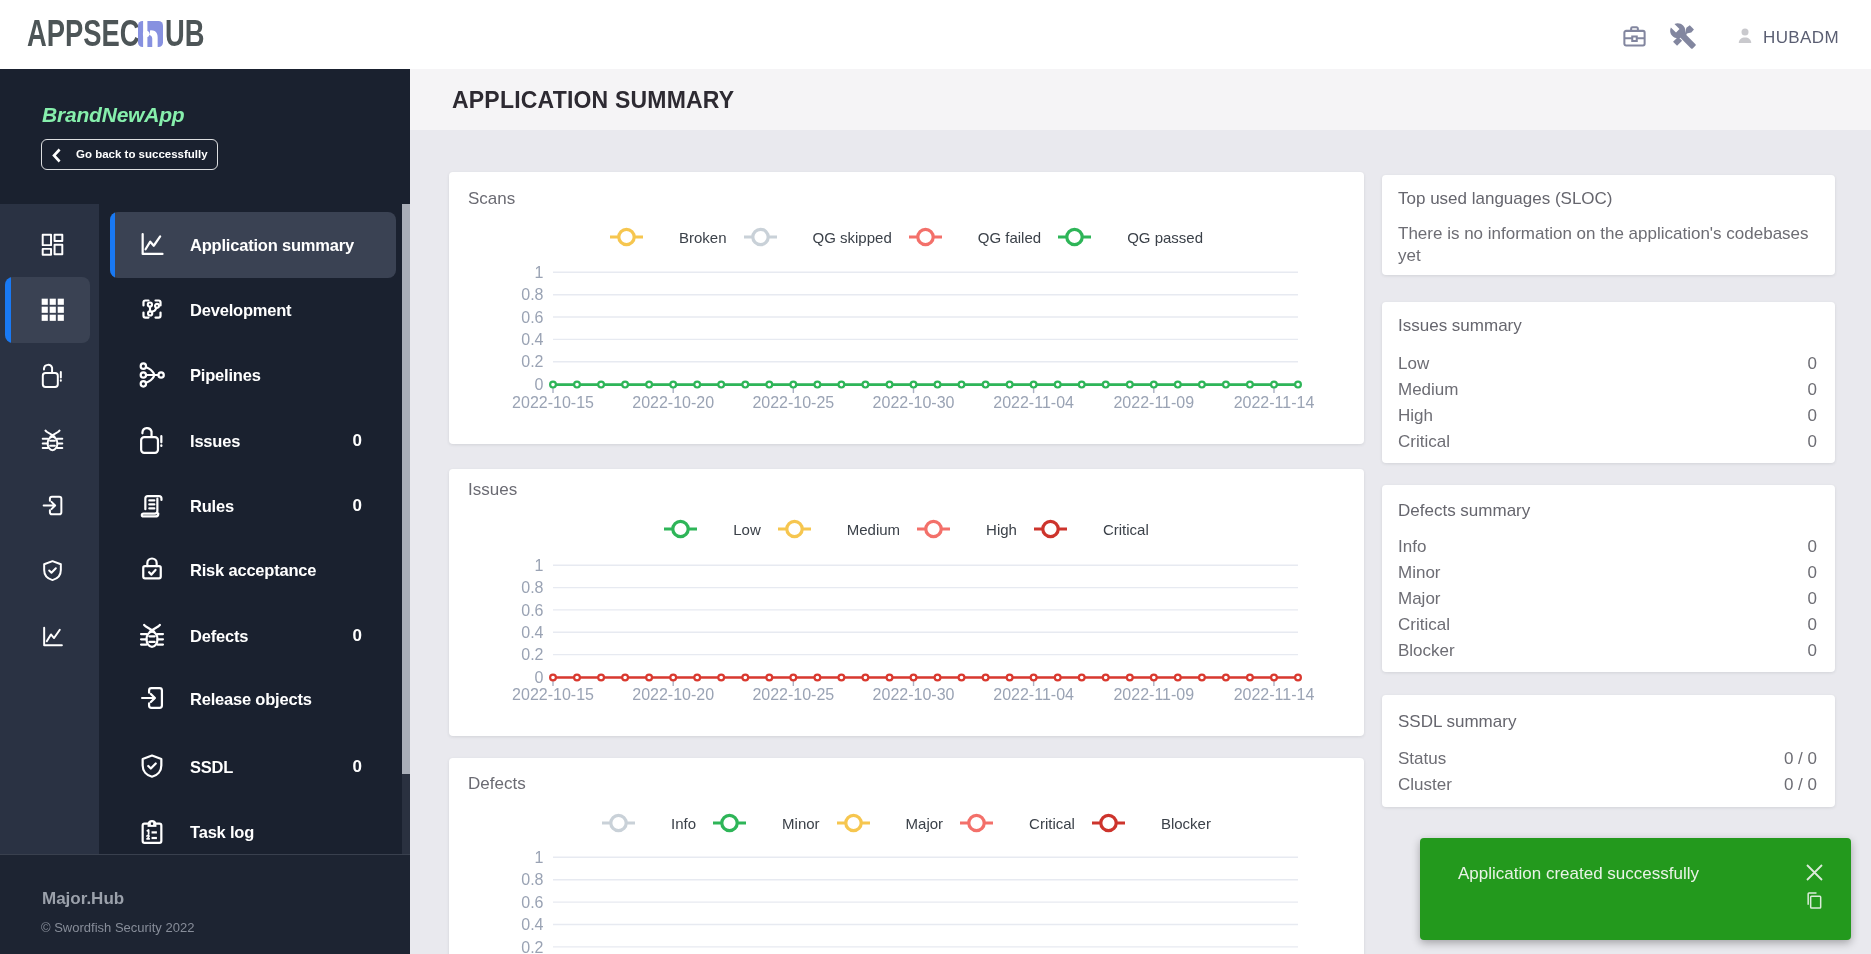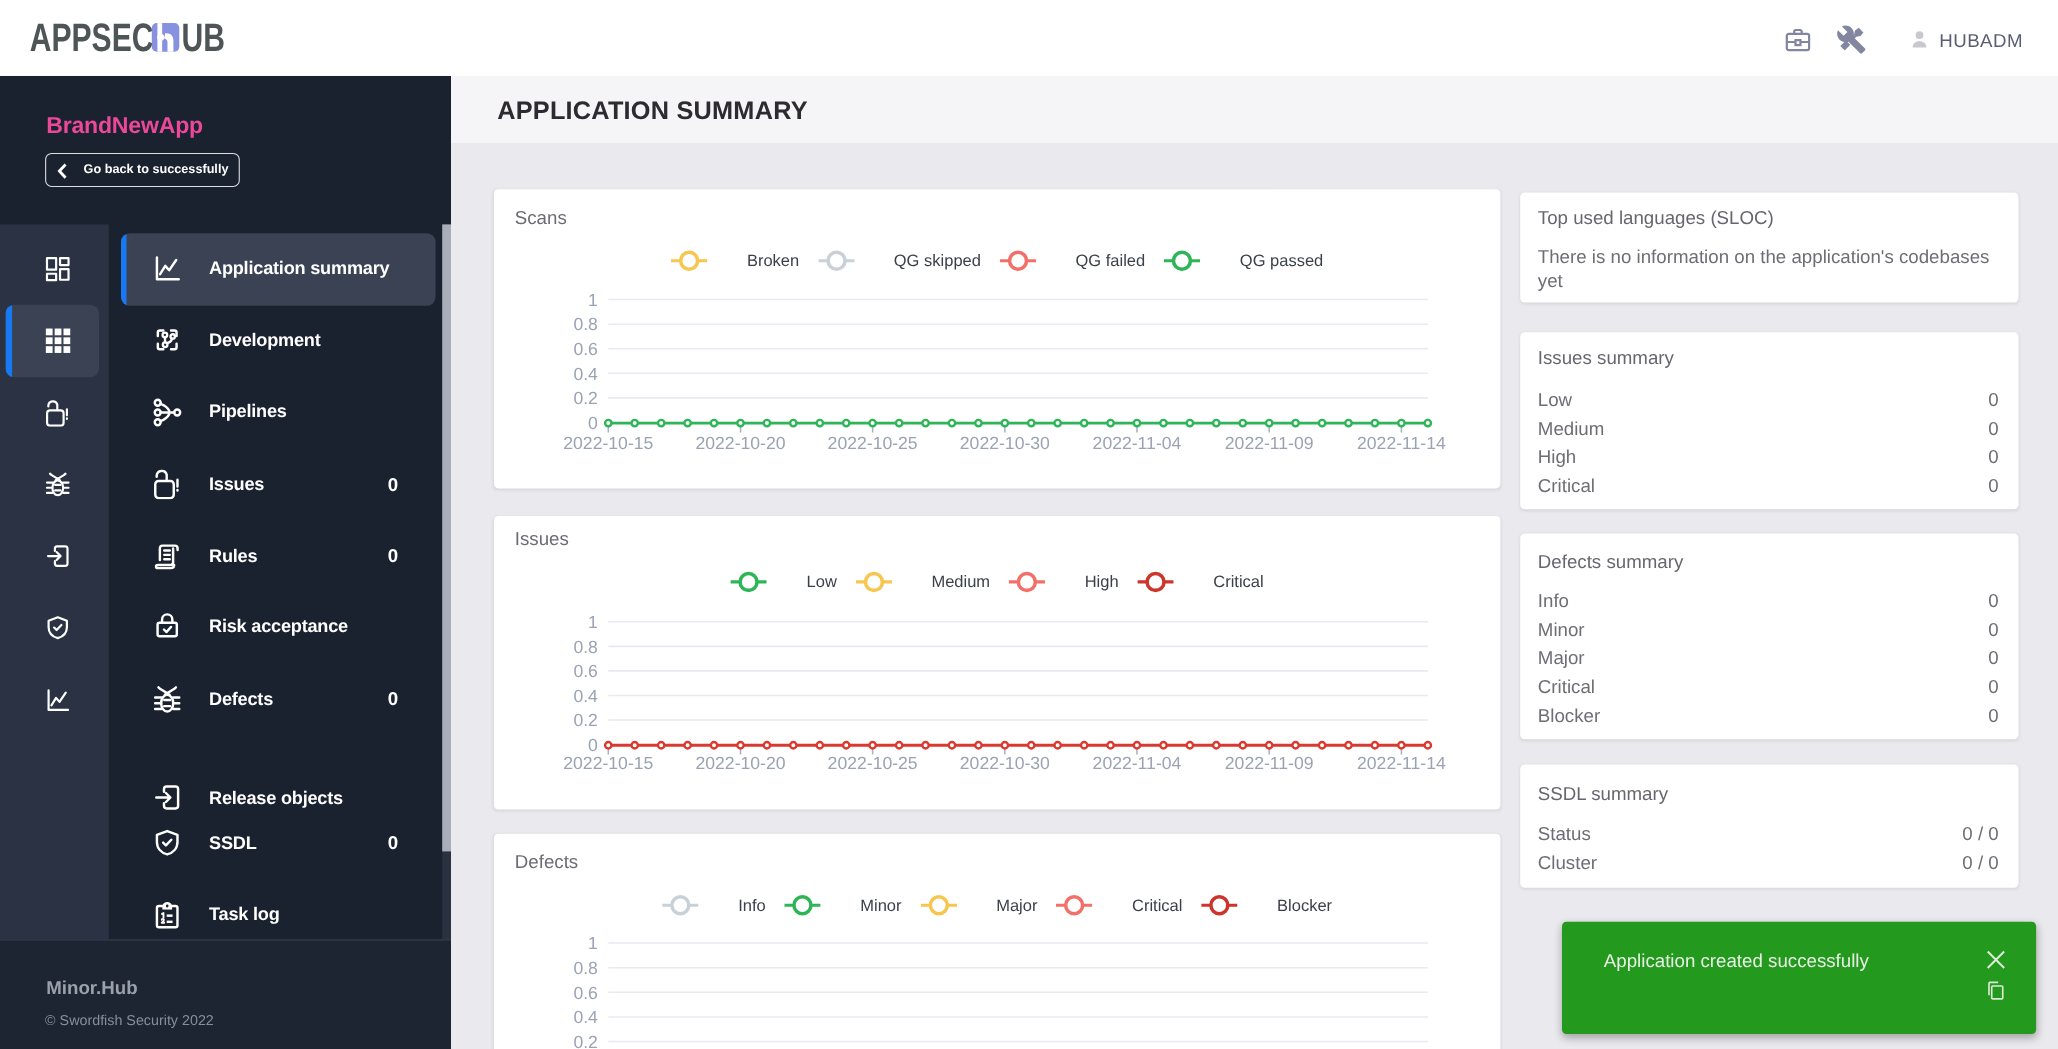"BrandNewApp" #brand { color: #ec4899 -> #86efac; font-style: none -> italic }
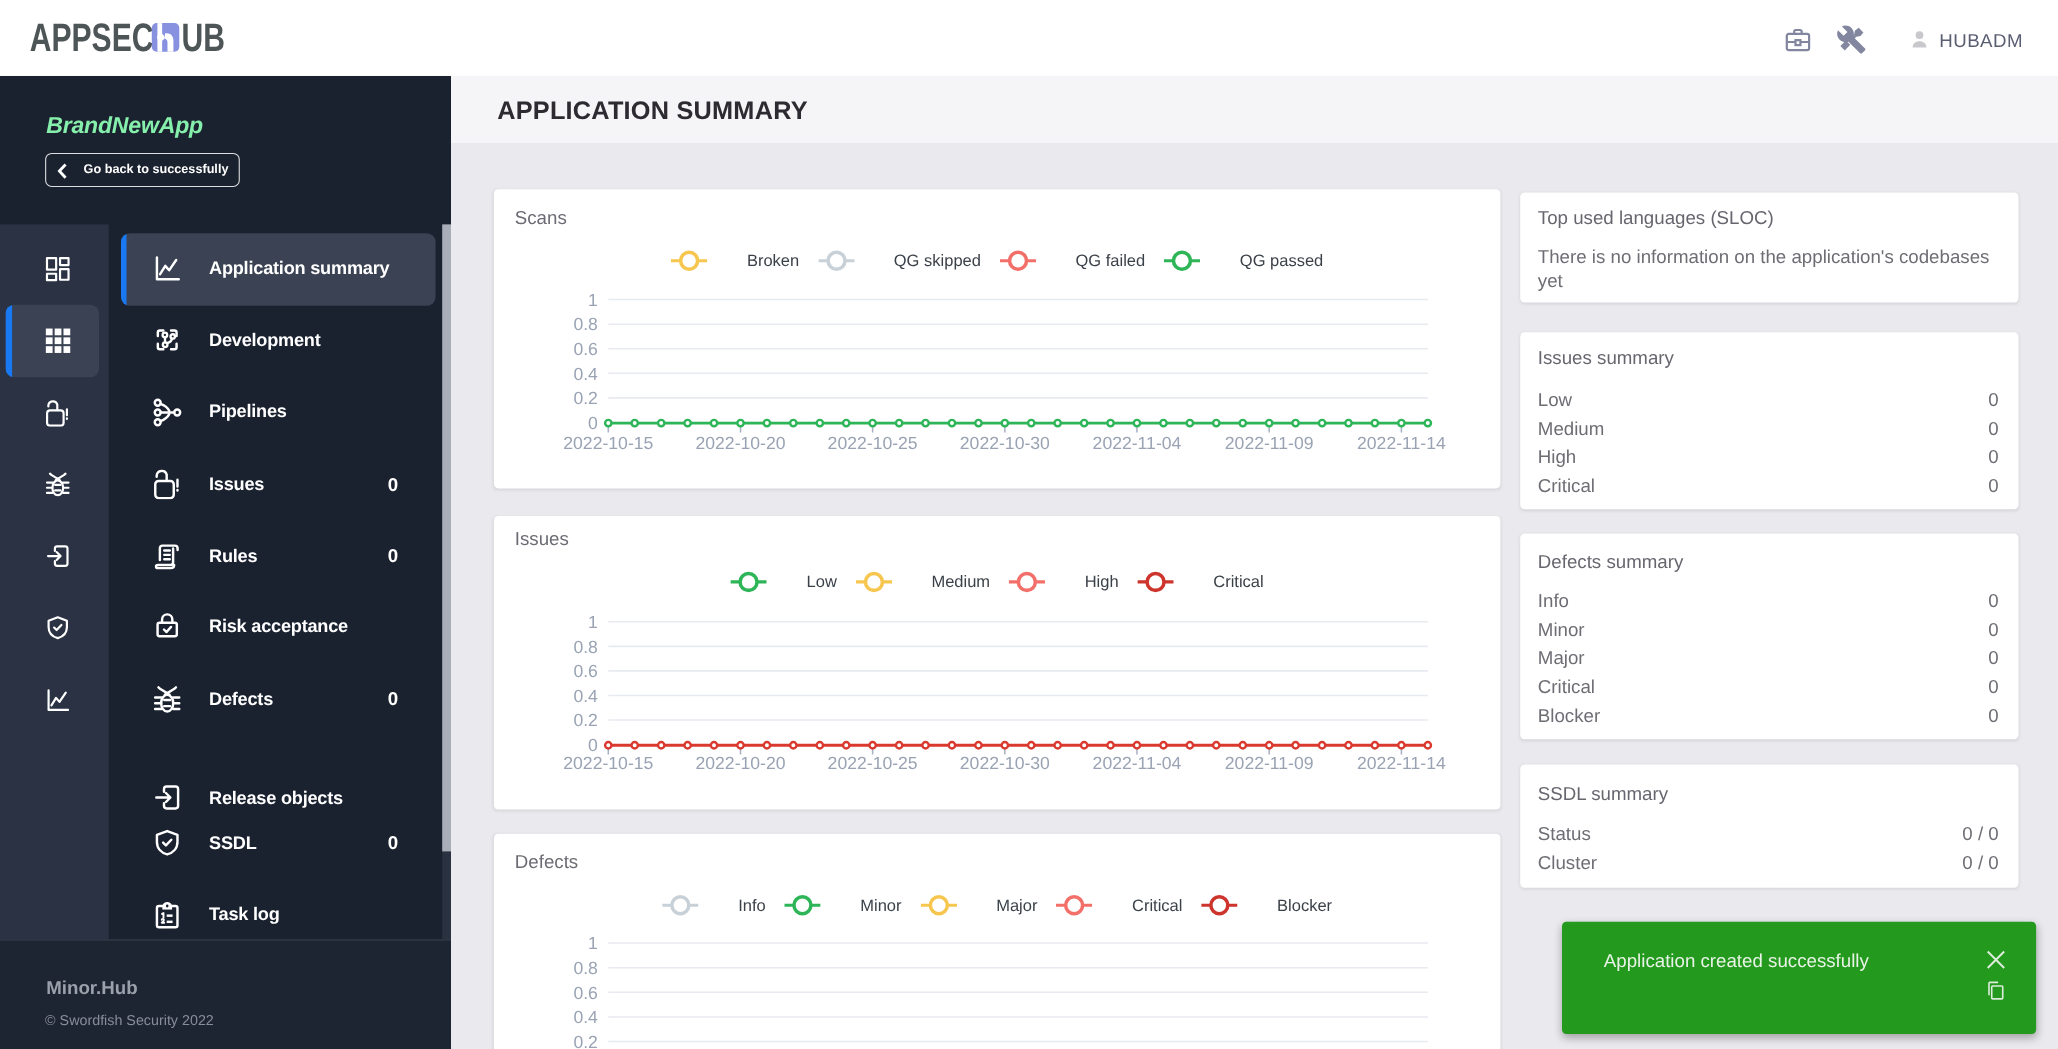"Release objects" div.mitem { top: 489px -> 462px }
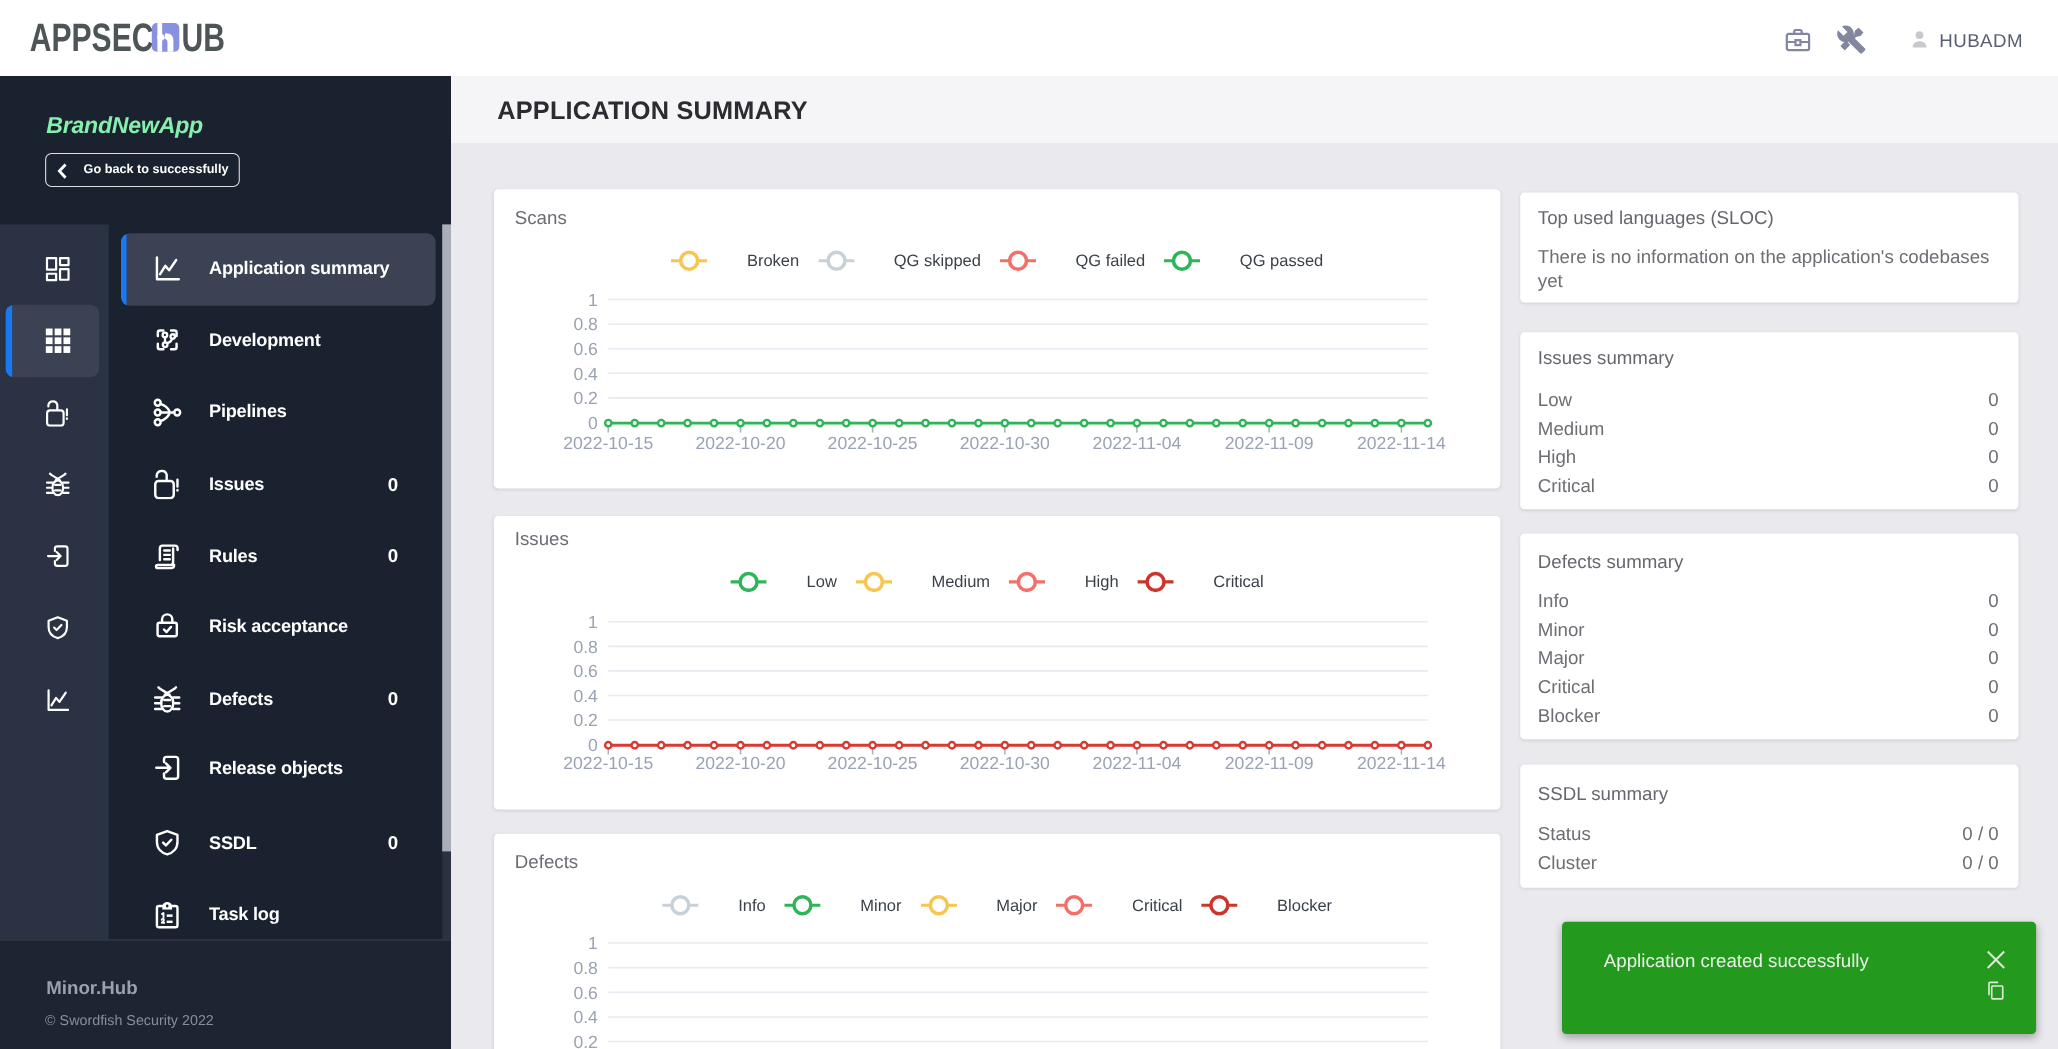"Minor.Hub" div.t1 { text: Minor.Hub -> Major.Hub }
